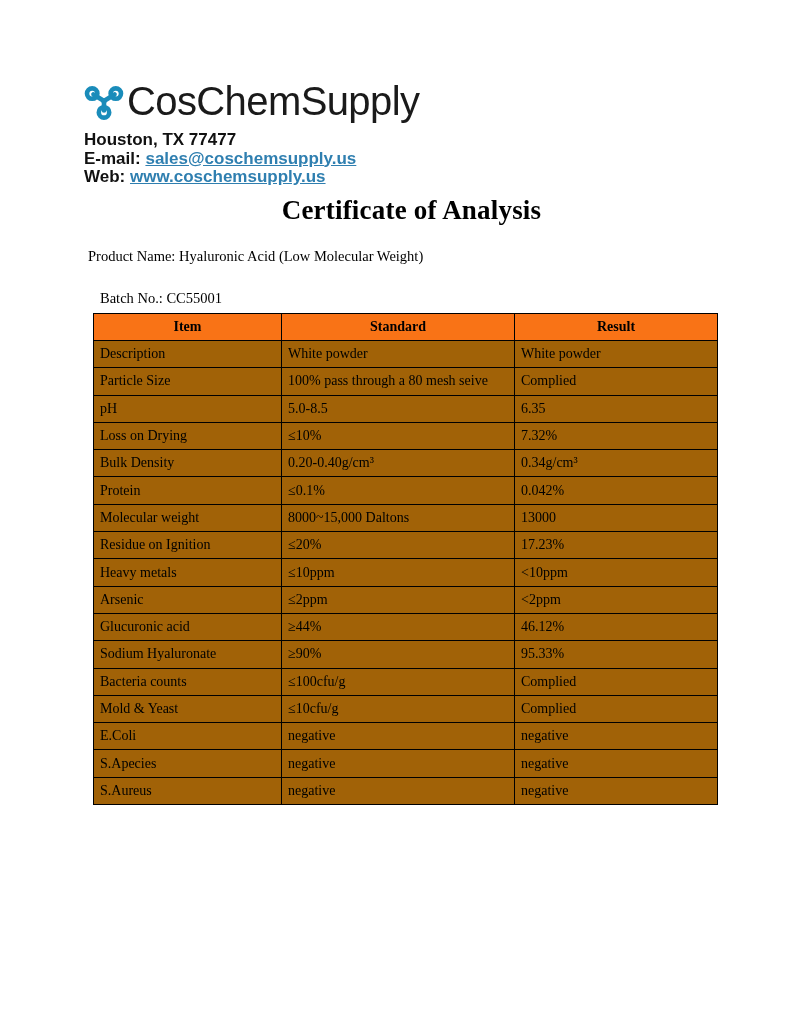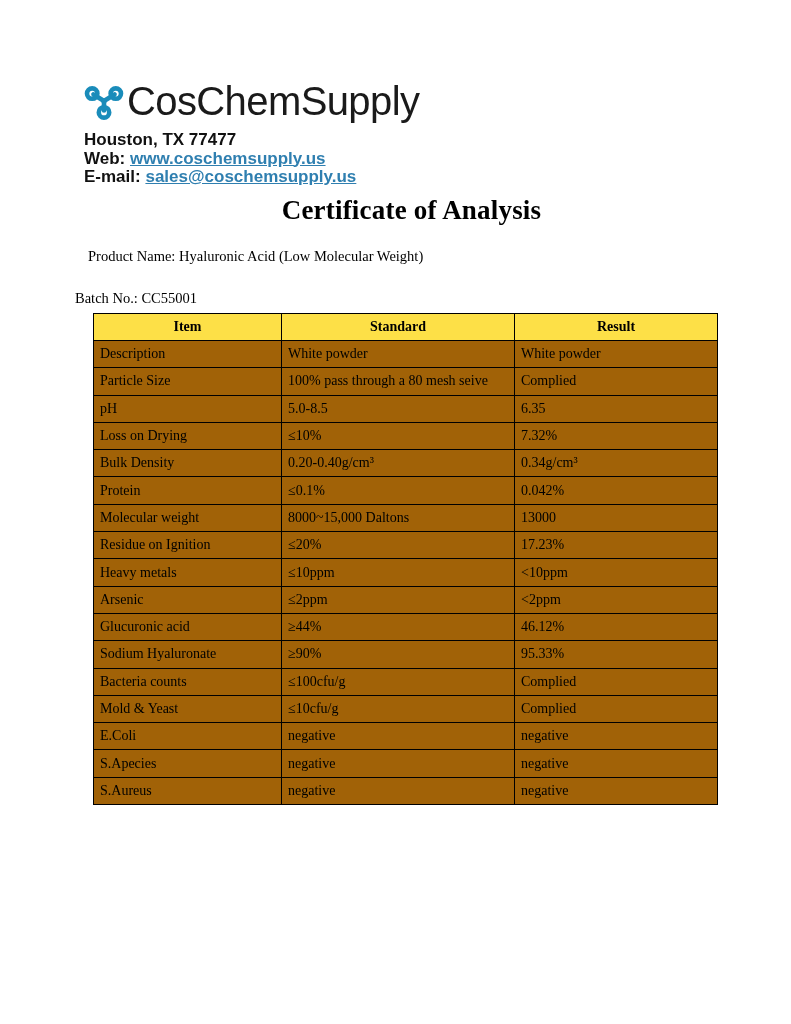"Web: www.coschemsupply.us" div.contact-line { order: before "E-mail: sales@coschemsupply.us" -> after "E-mail: sales@coschemsupply.us" }
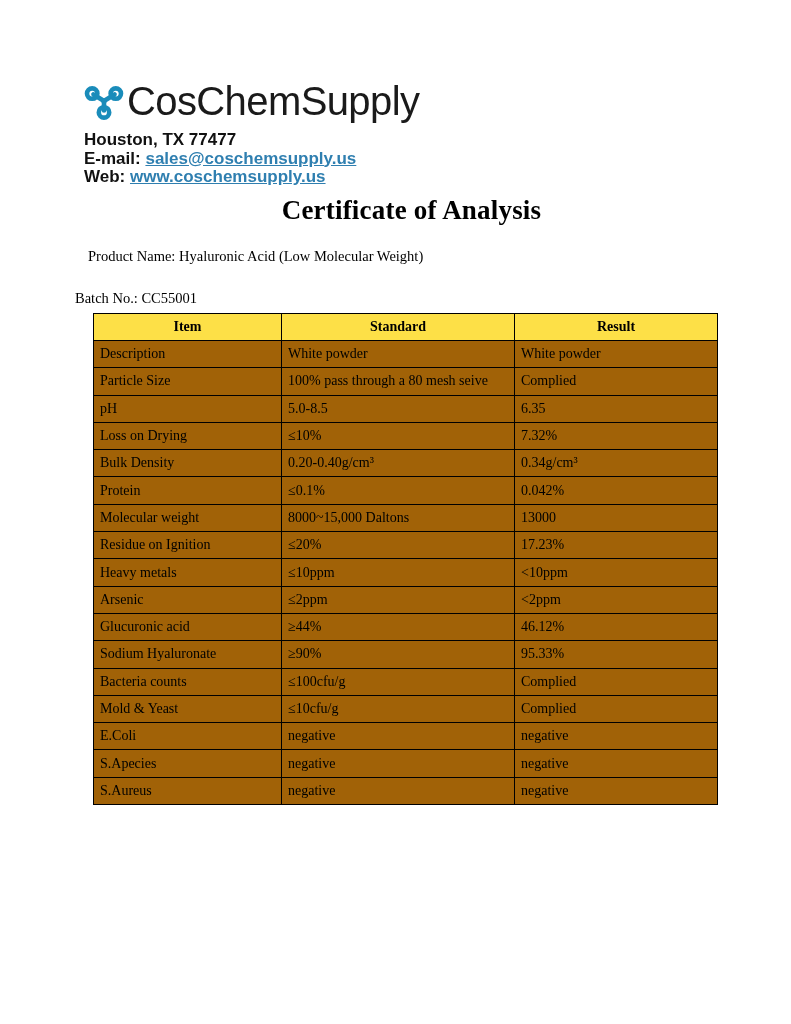"Batch No.: CC55001" .meta-batch { left: 75px -> 100px }
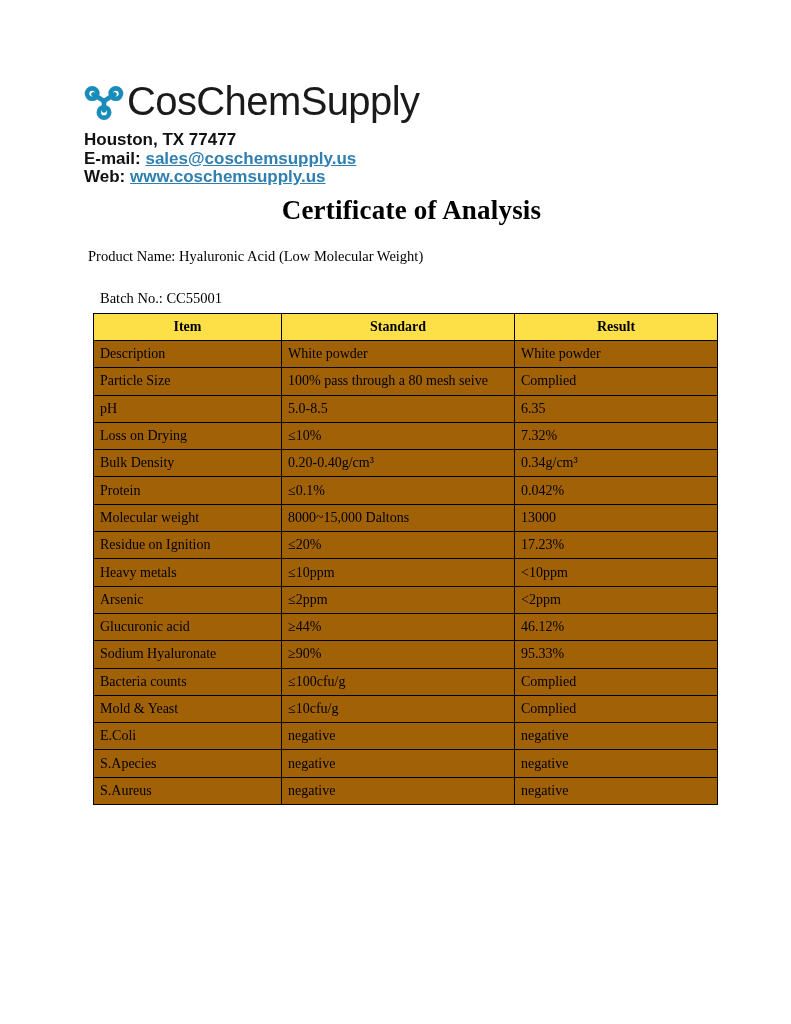"Item" table.coa thead th { background: #fde047 -> #f97316 }
